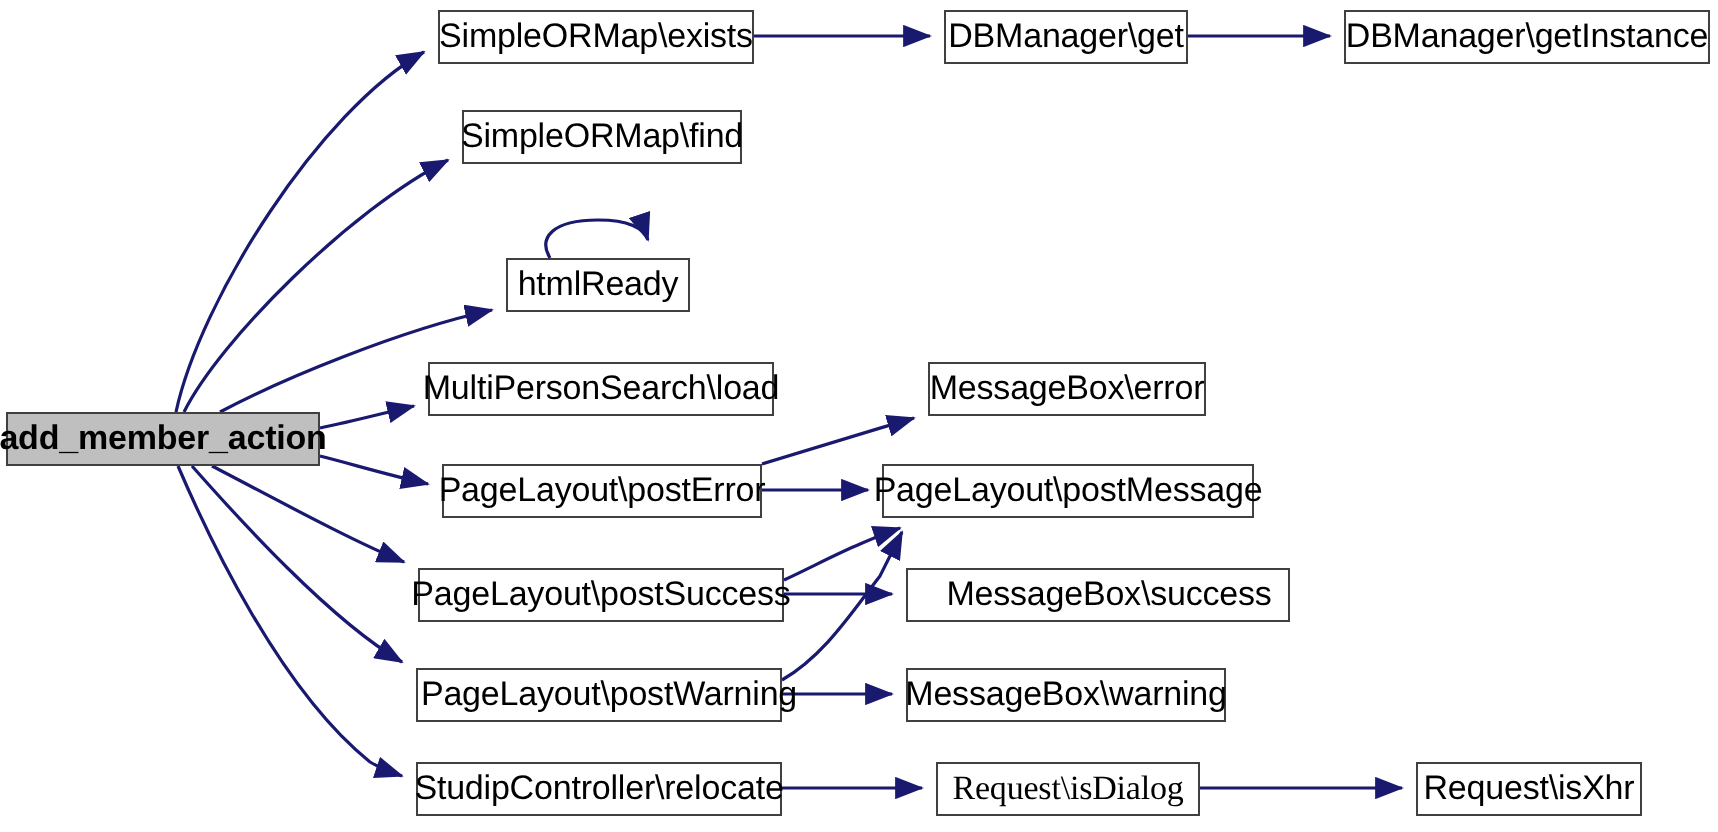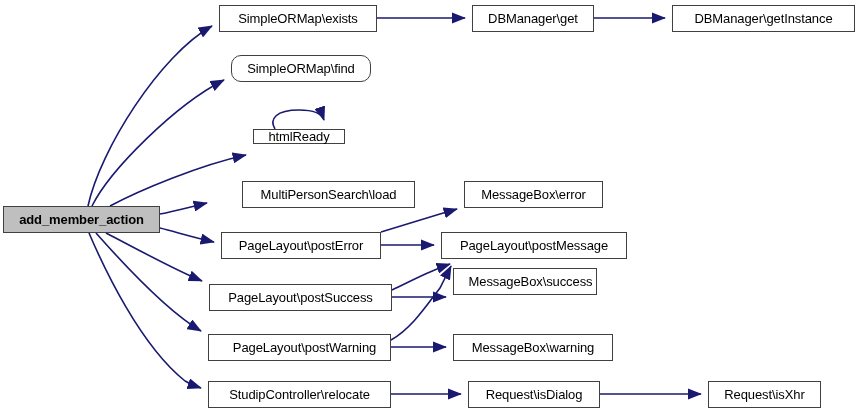"SimpleORMap\exists" .node { font-size: 13px -> 17px }
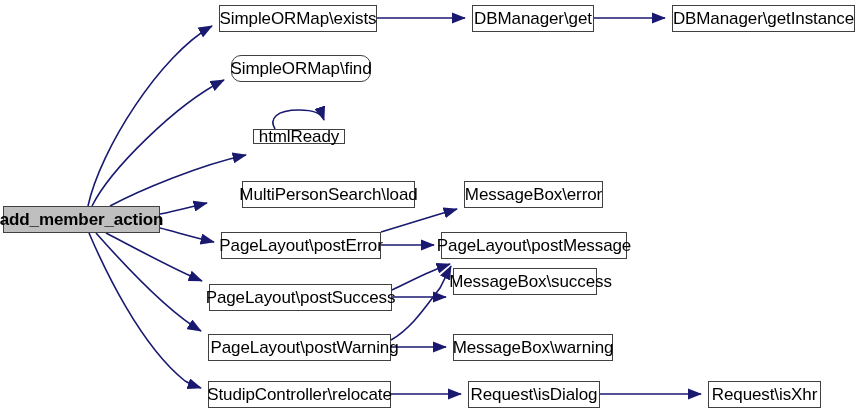"SimpleORMap\find" div.node { border-radius: 10px -> none }
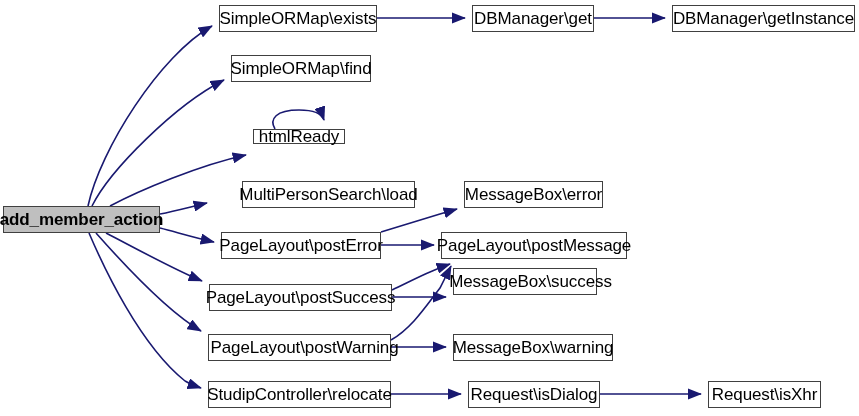"htmlReady" div.node { height: 15px -> 27px }
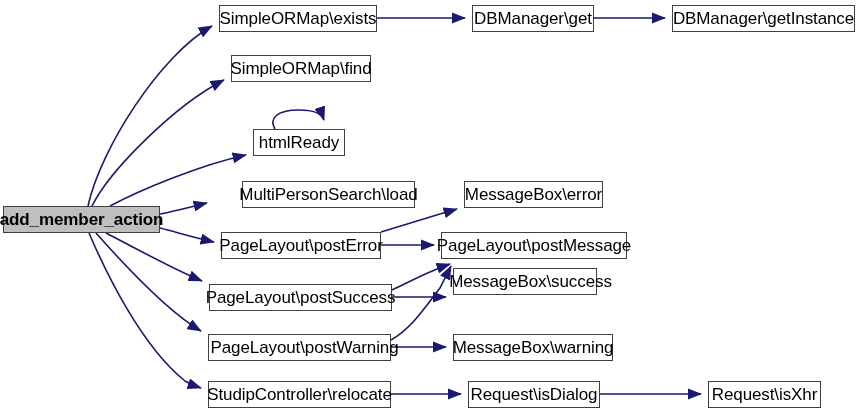"MultiPersonSearch\load" div.node { margin-left: 28px -> none }
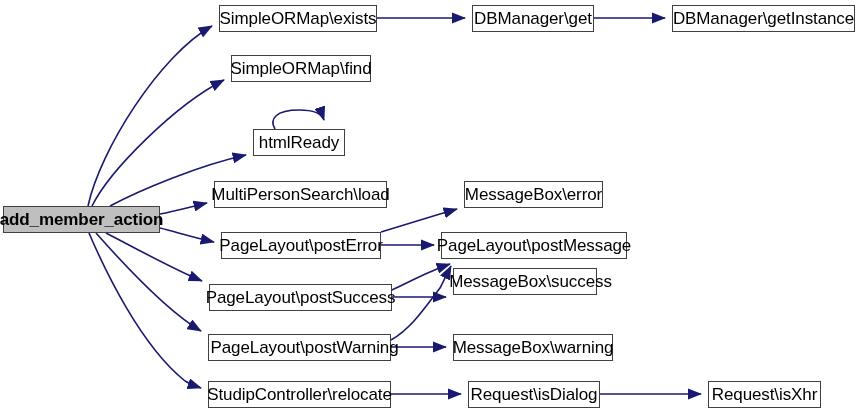"MessageBox\success" div.node { top: 268px -> 284px; width: 144px -> 192px }
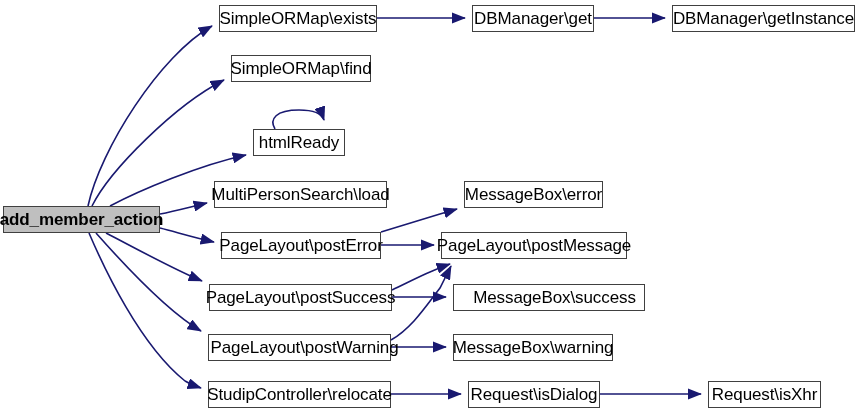"Request\isDialog" div.node { font-family: none -> Liberation Serif, serif }
